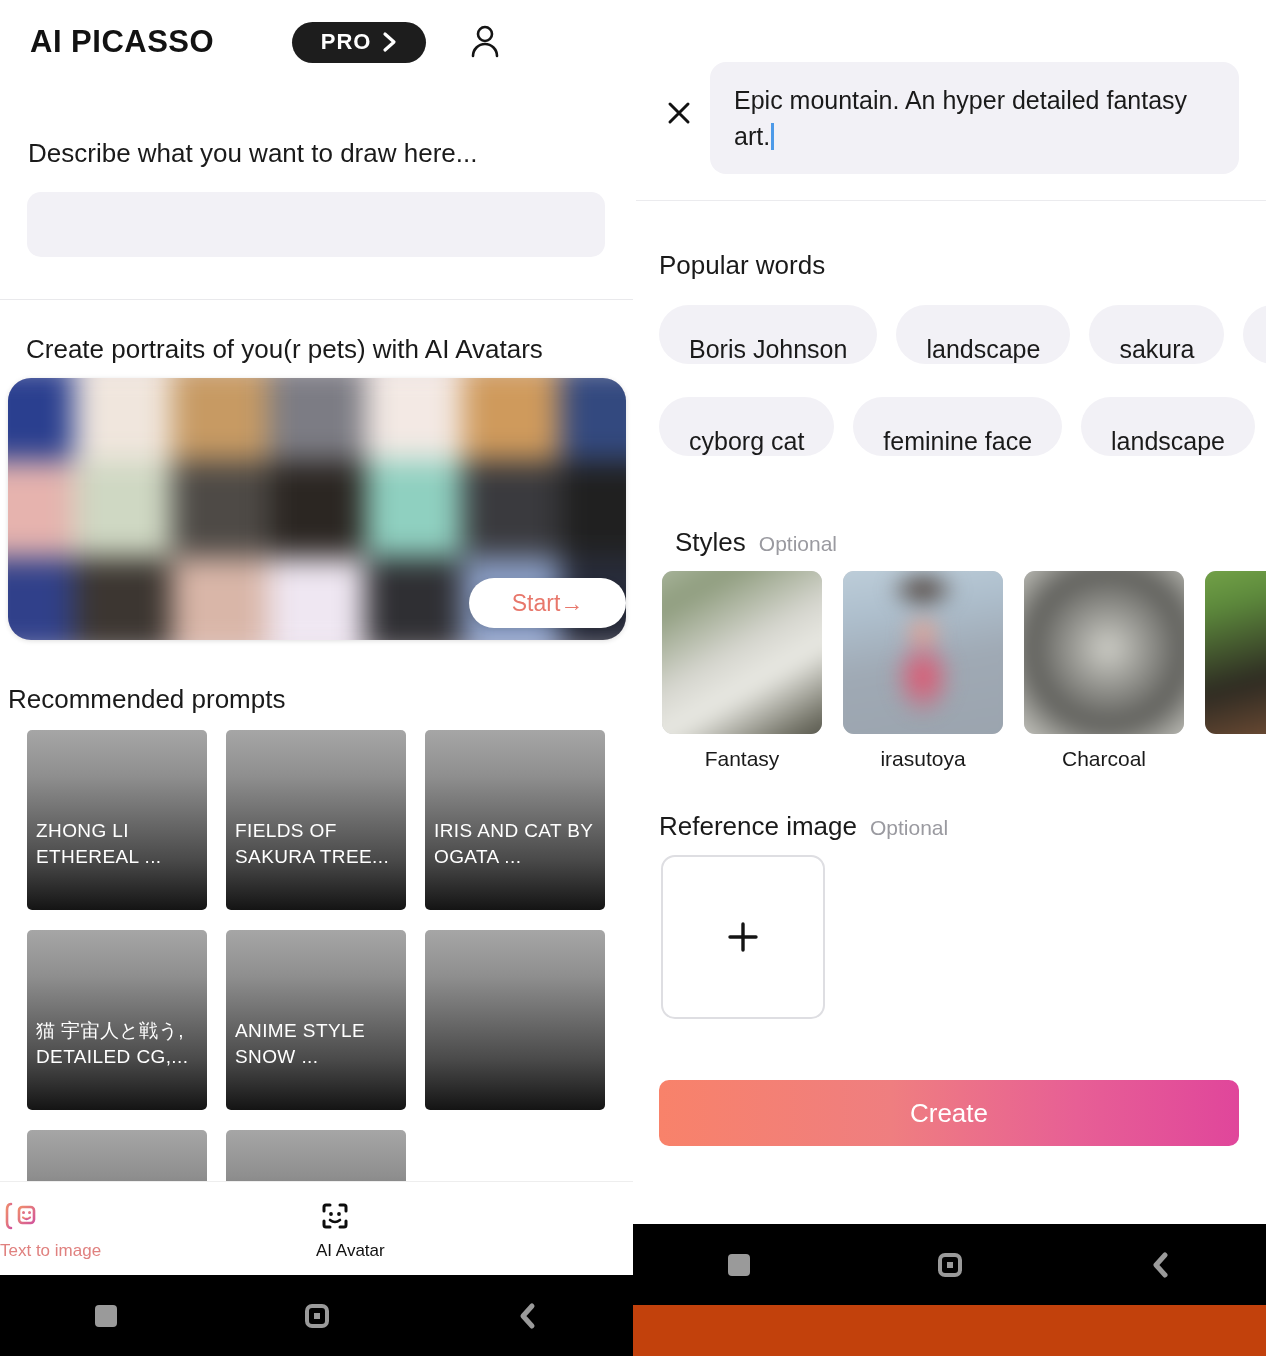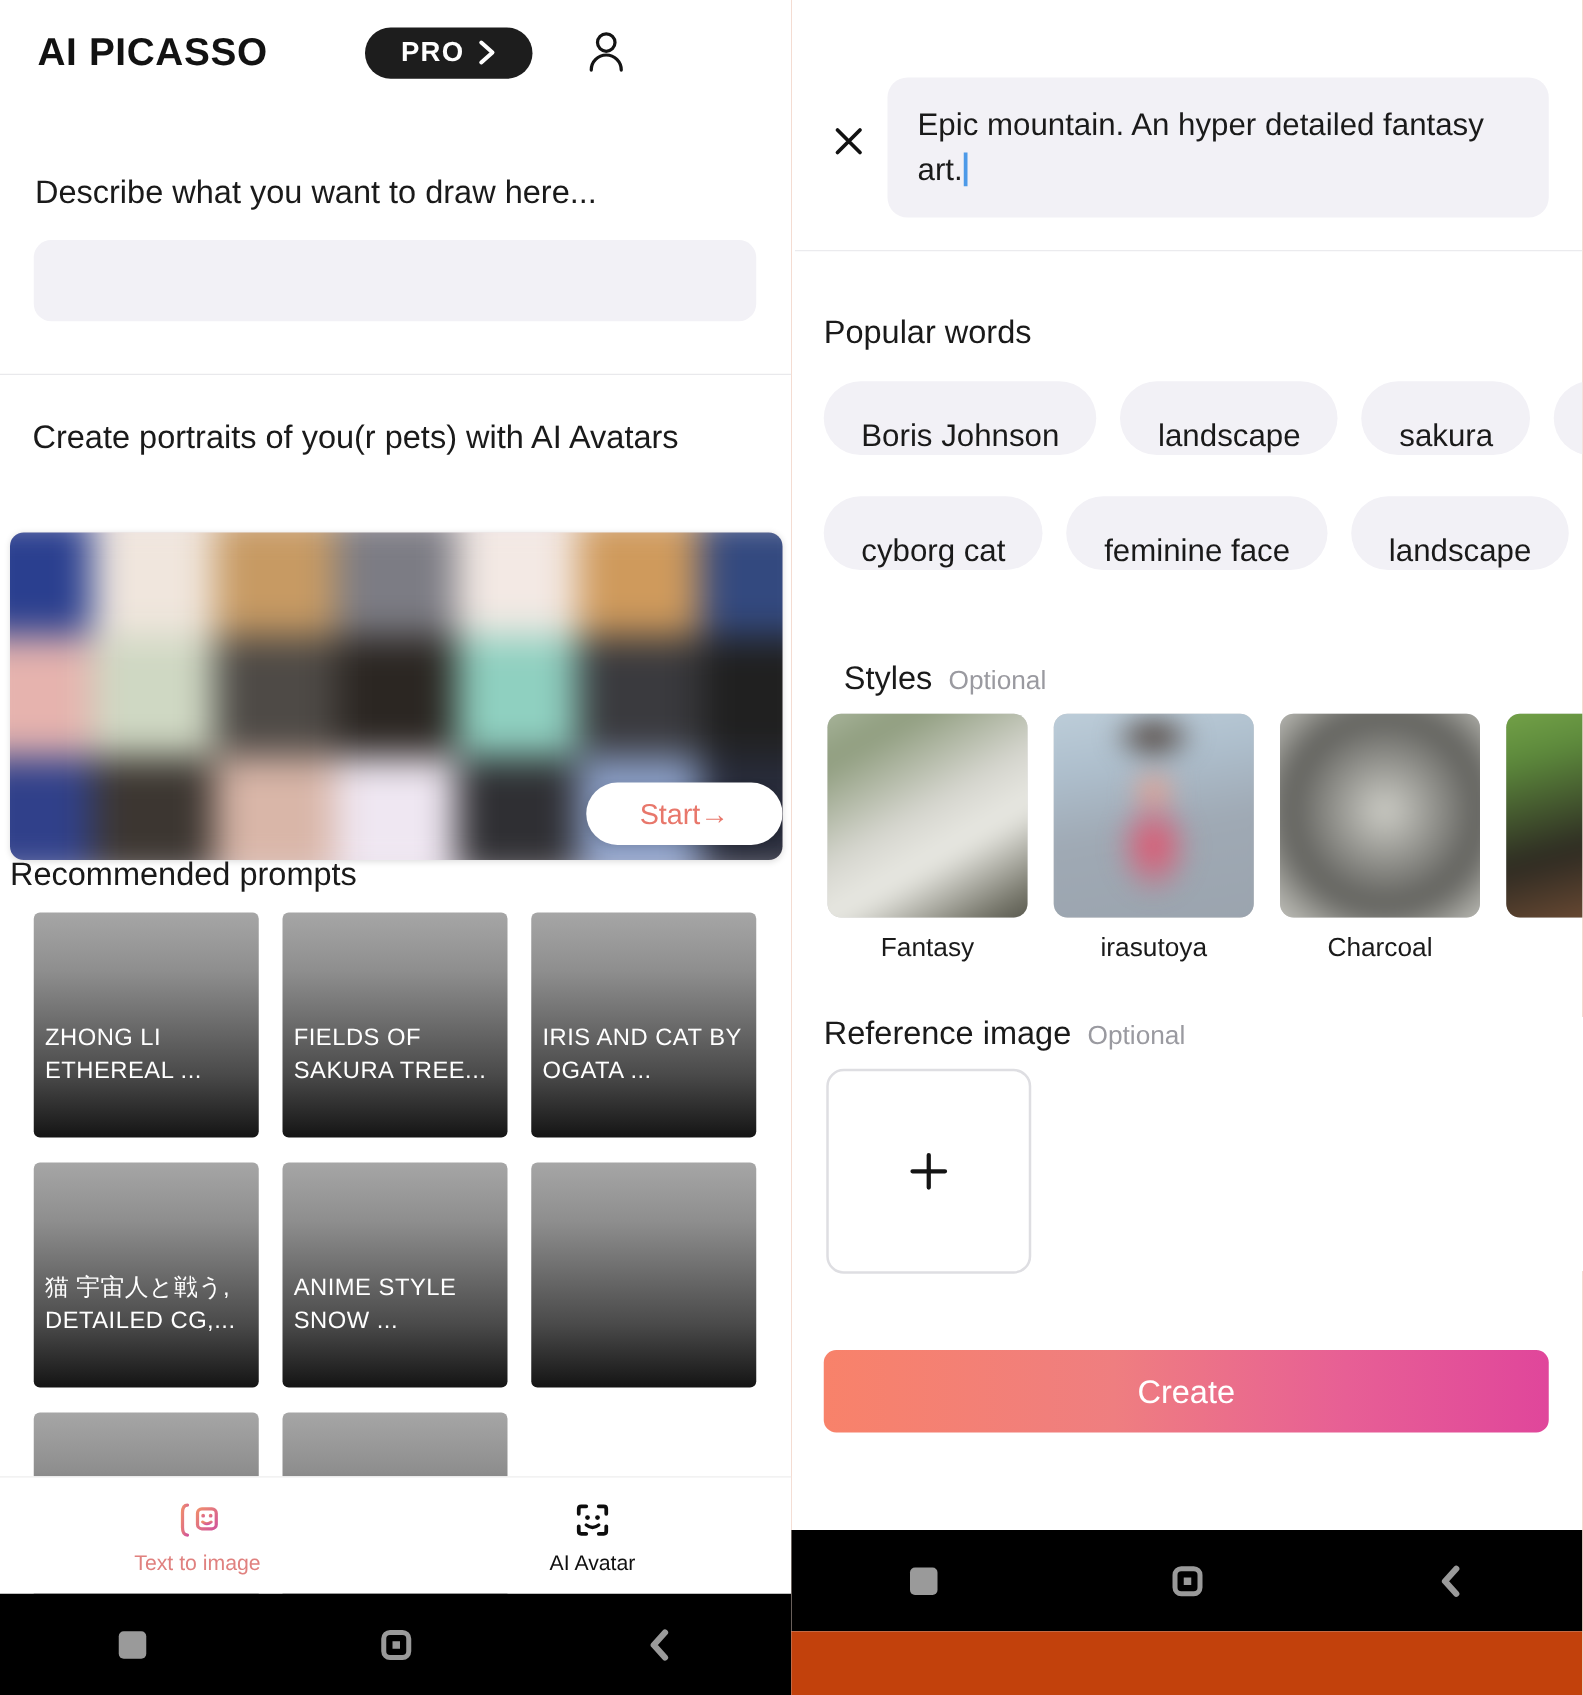"Start→" .lp-banner { border-radius: 11px -> 23px; margin-top: 48px -> none }
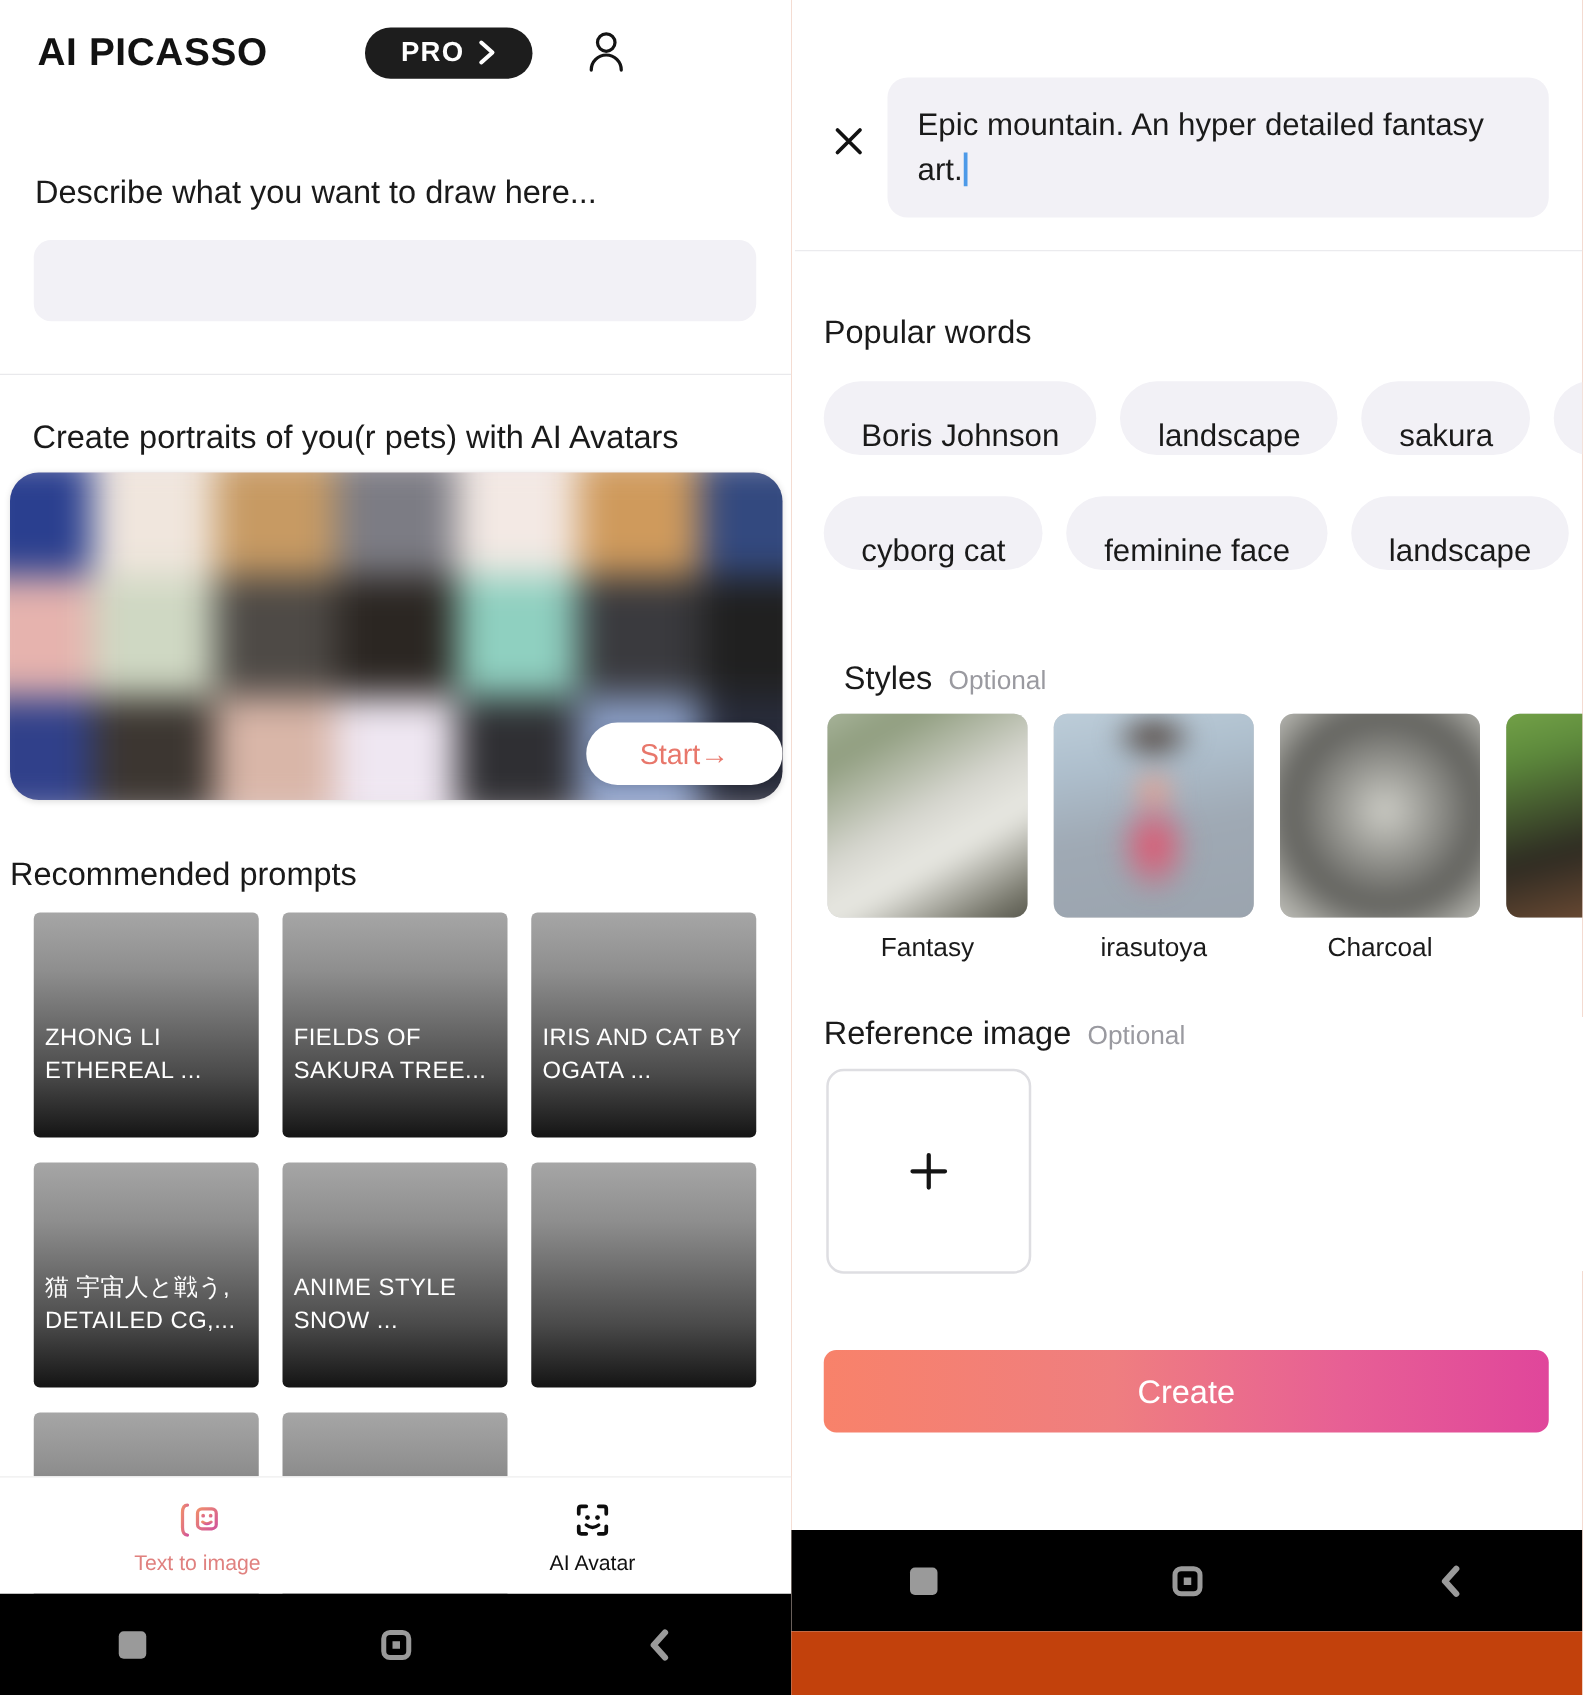"Text to image" .tab-item { align-items: center -> none }
